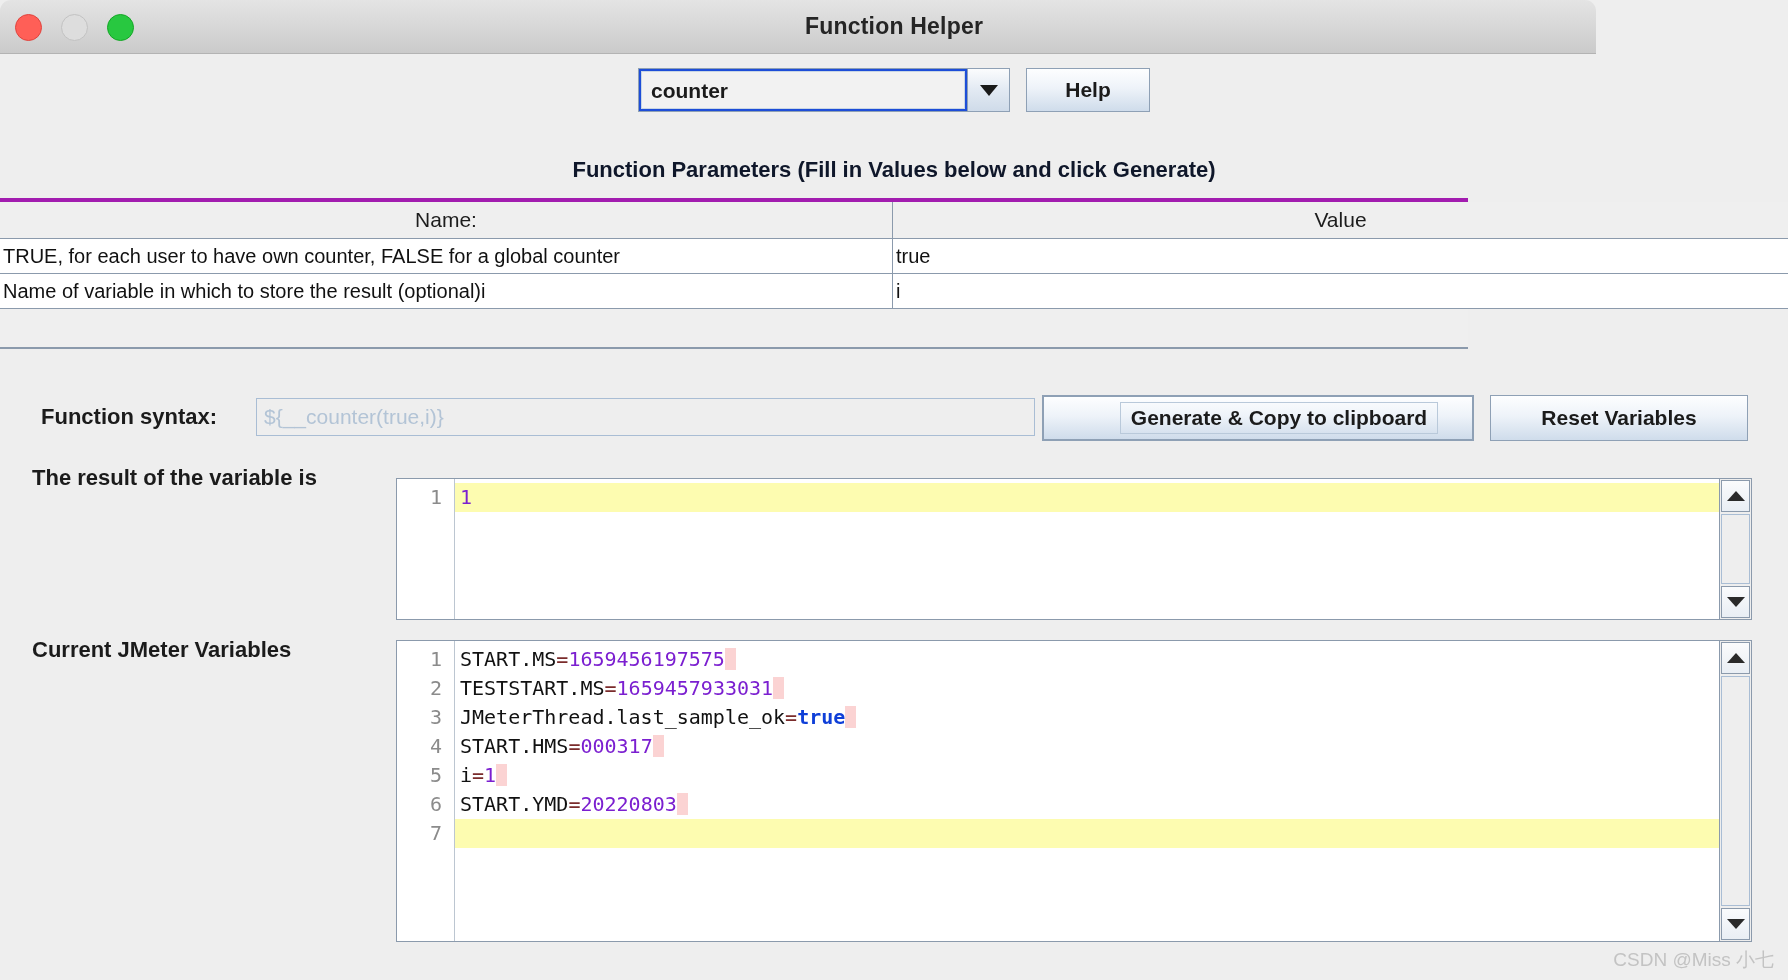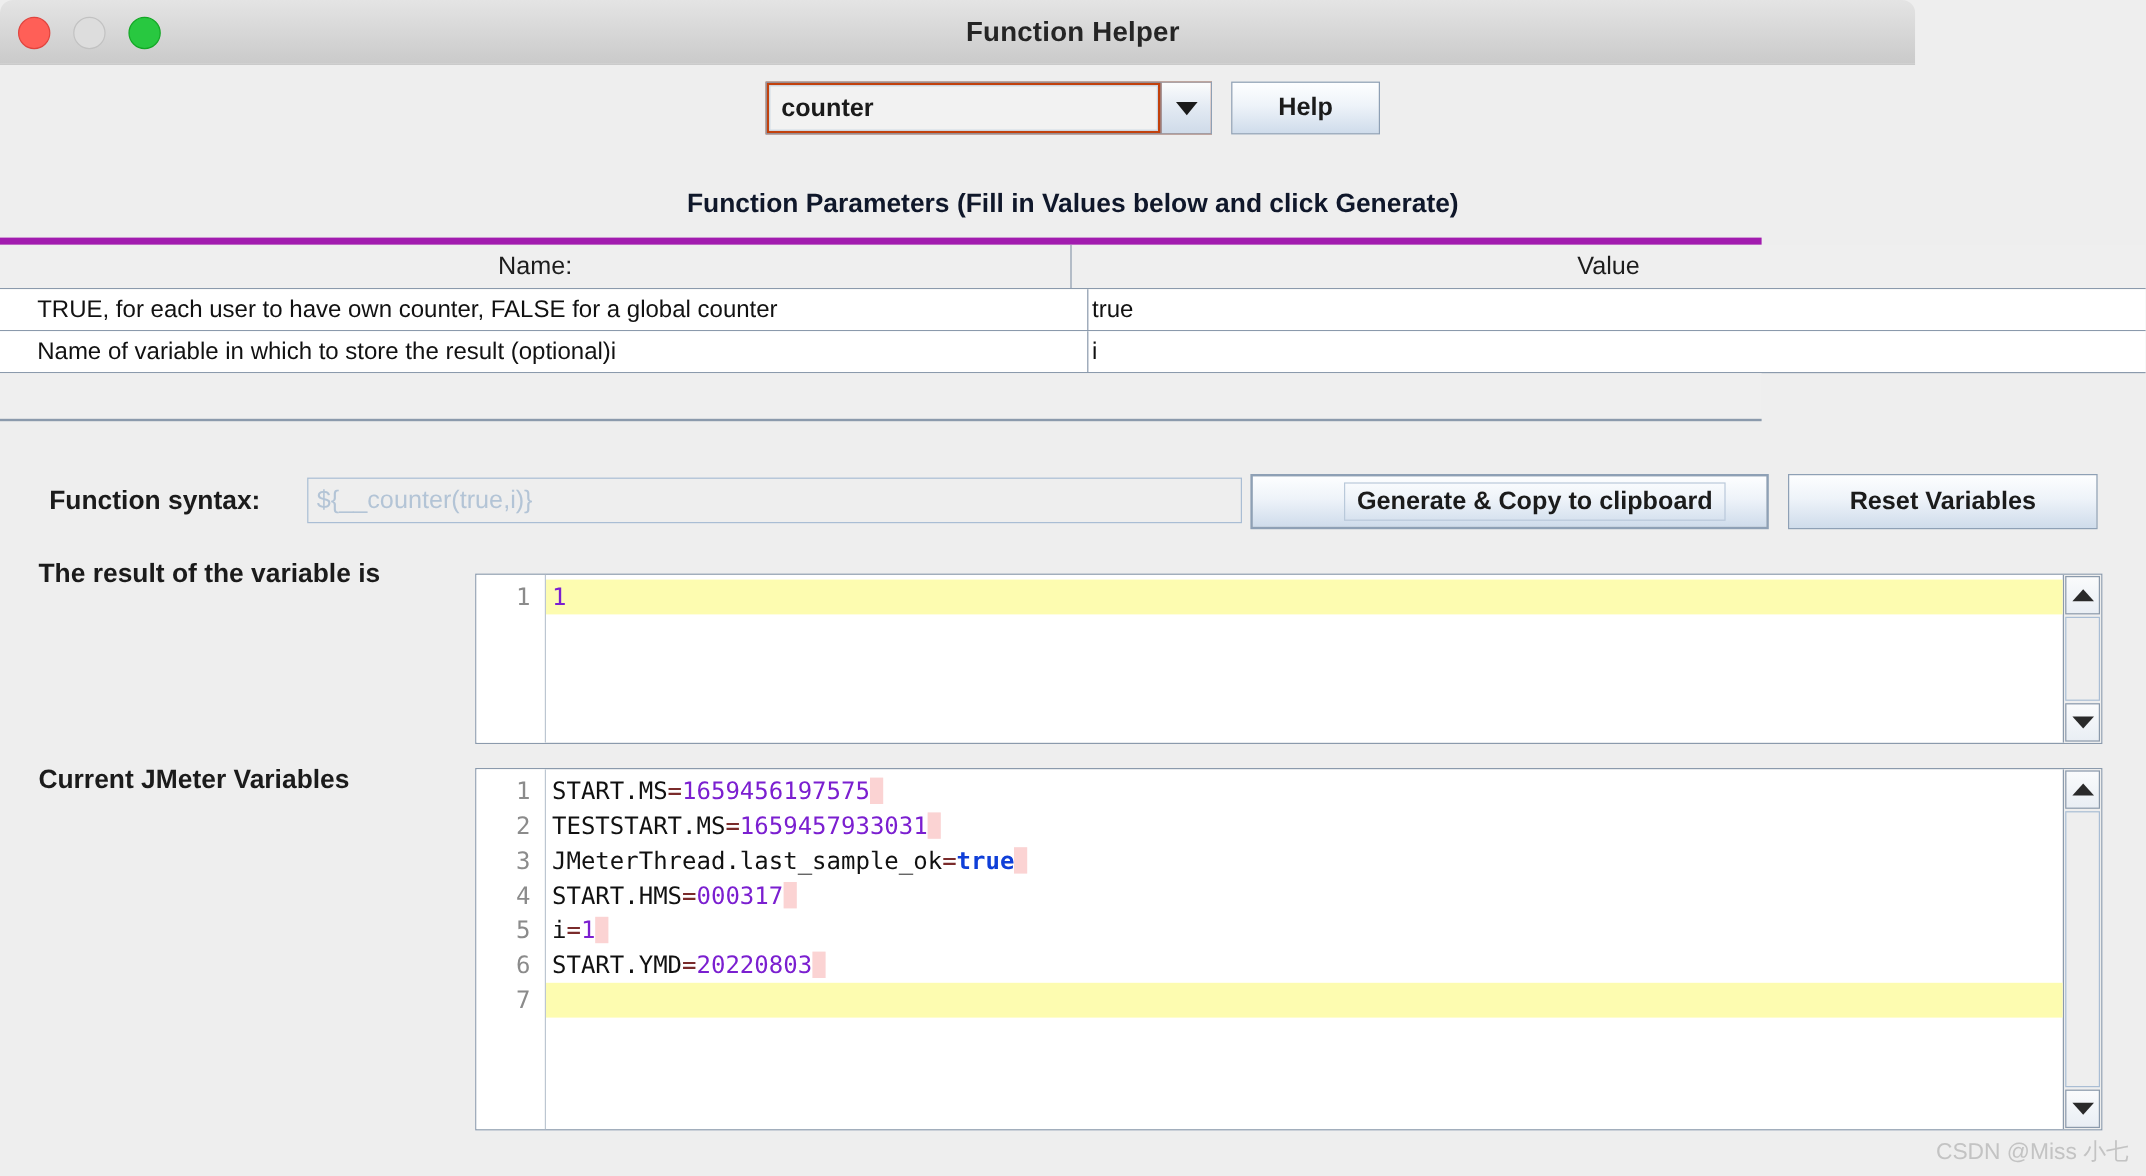"counter" .combo { background: #c2410c -> #1d4ed8 }
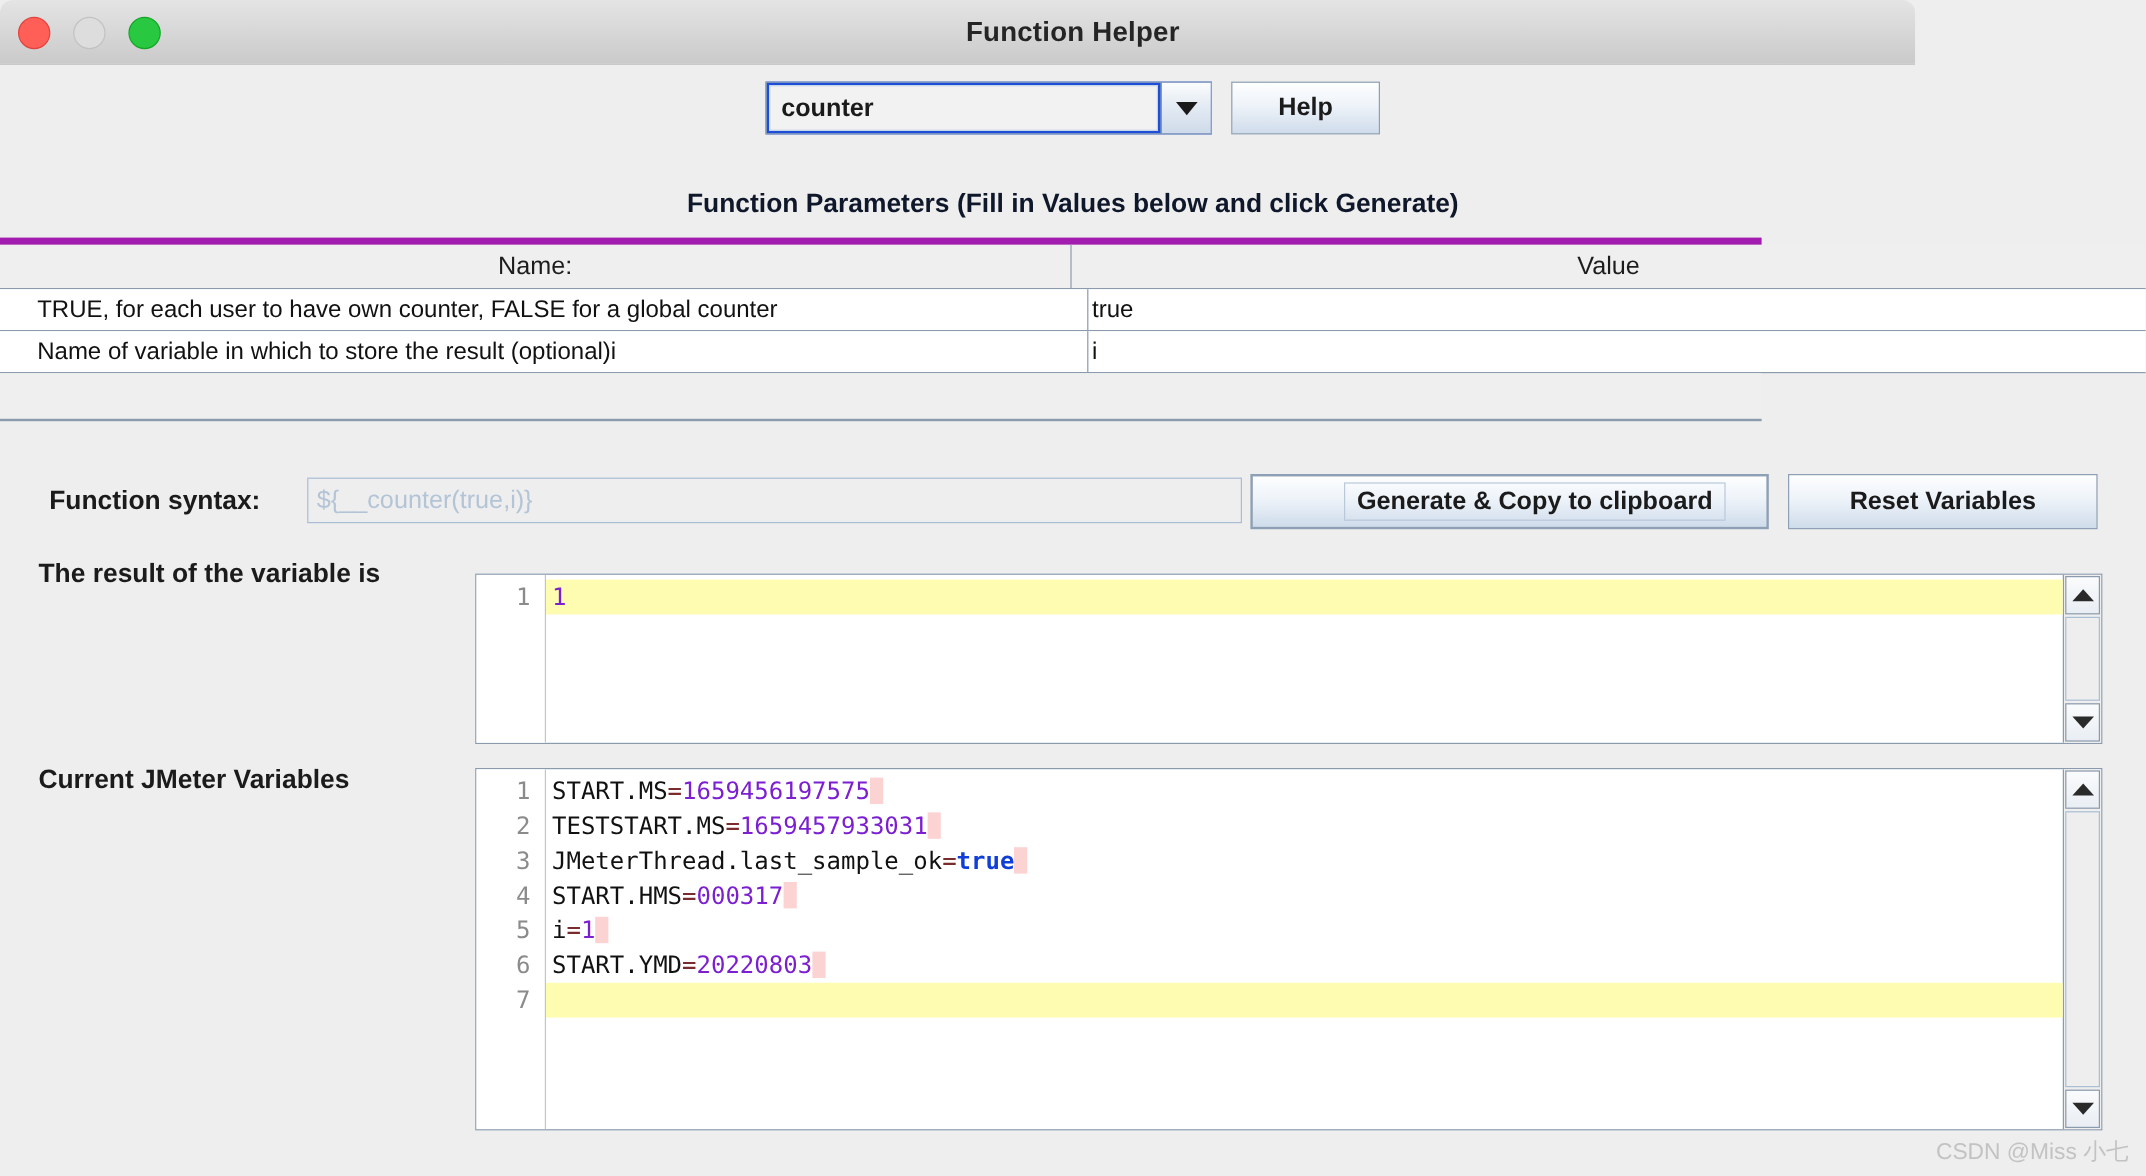"Name:" .table { border-top: 6px solid #a21caf -> 4px solid #a21caf }
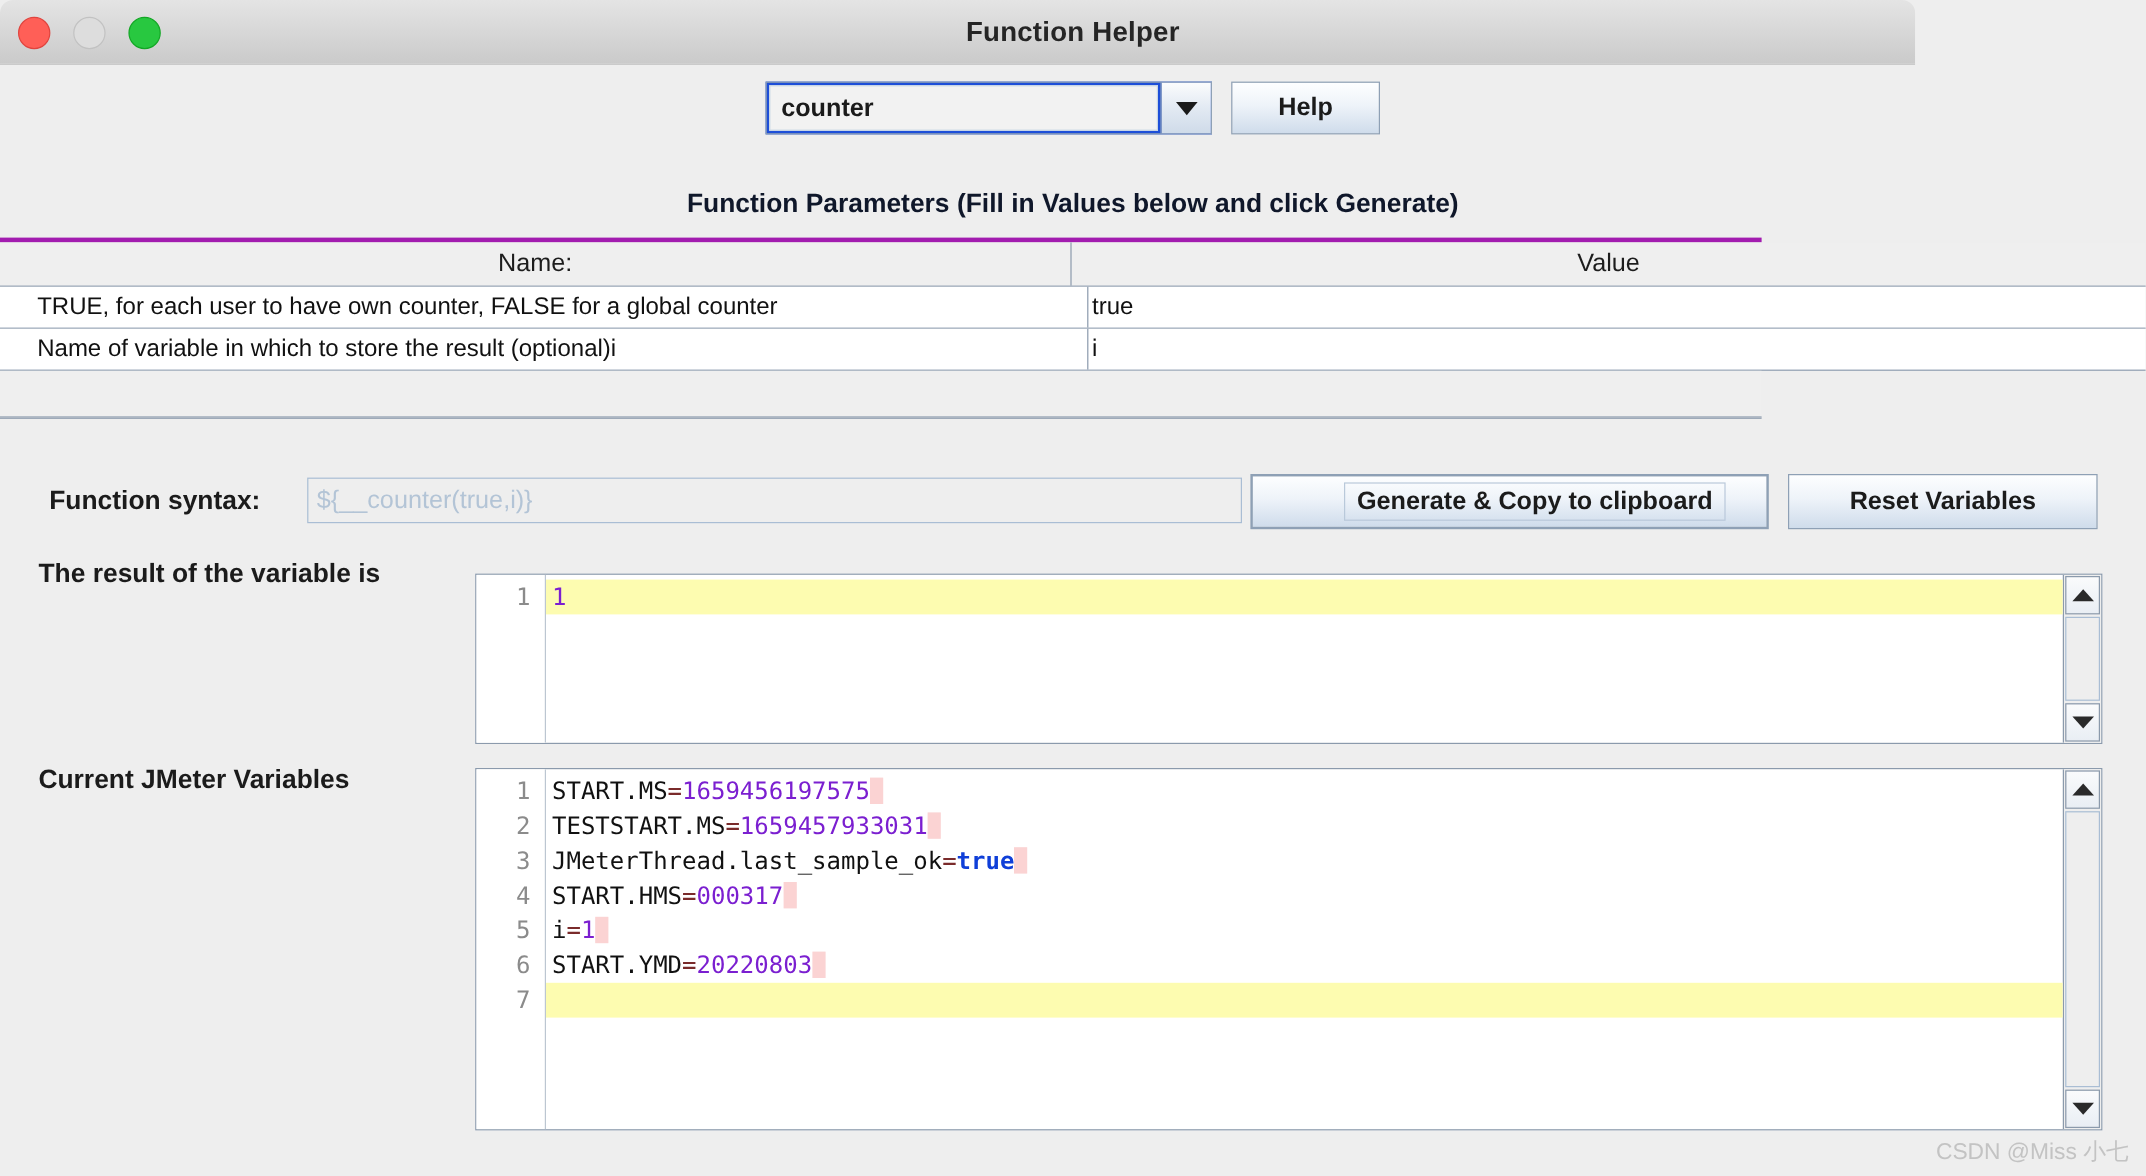"TRUE, for each user to" .tbody-row { padding-left: 28px -> none }
